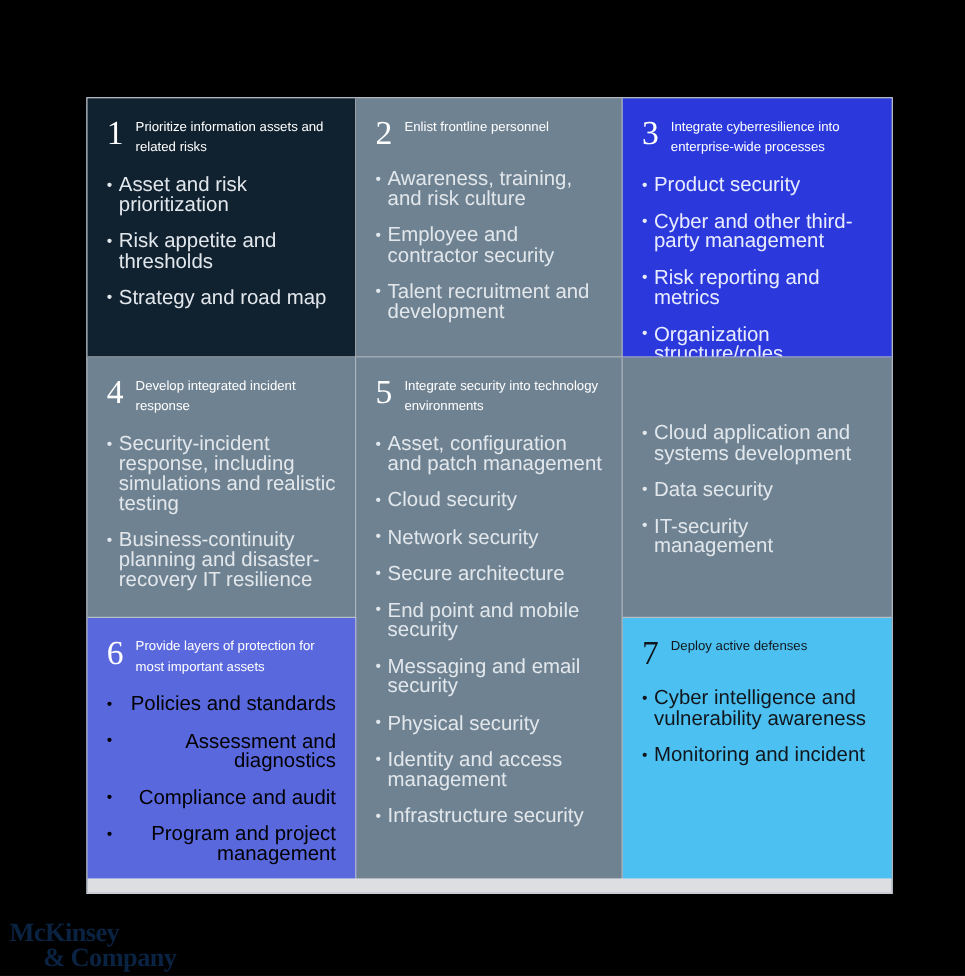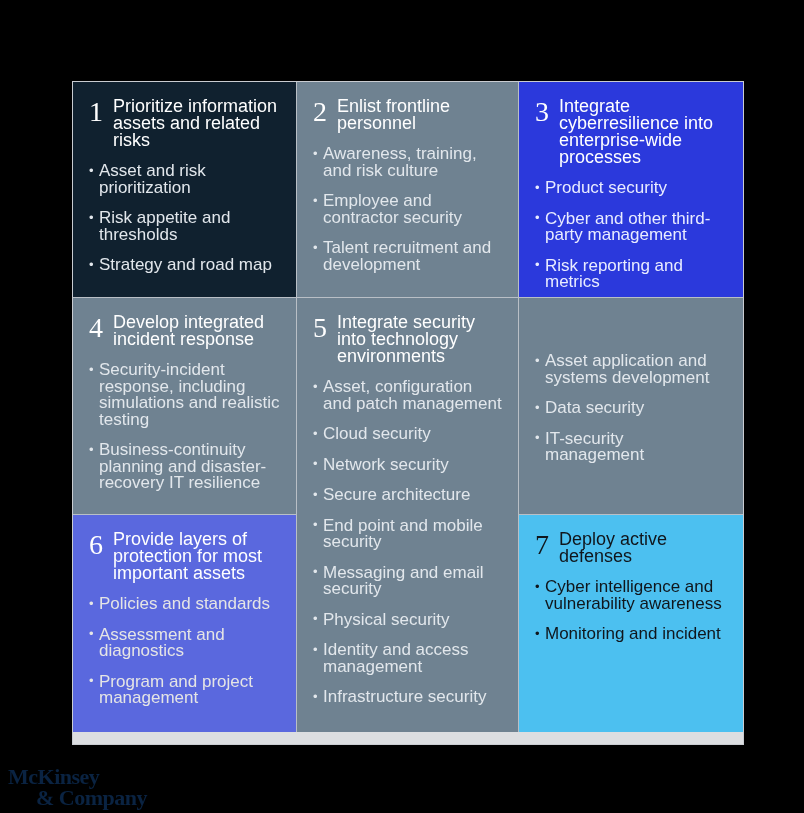"Prioritize information assets and" .cell-title { font-size: 18px -> 11px }
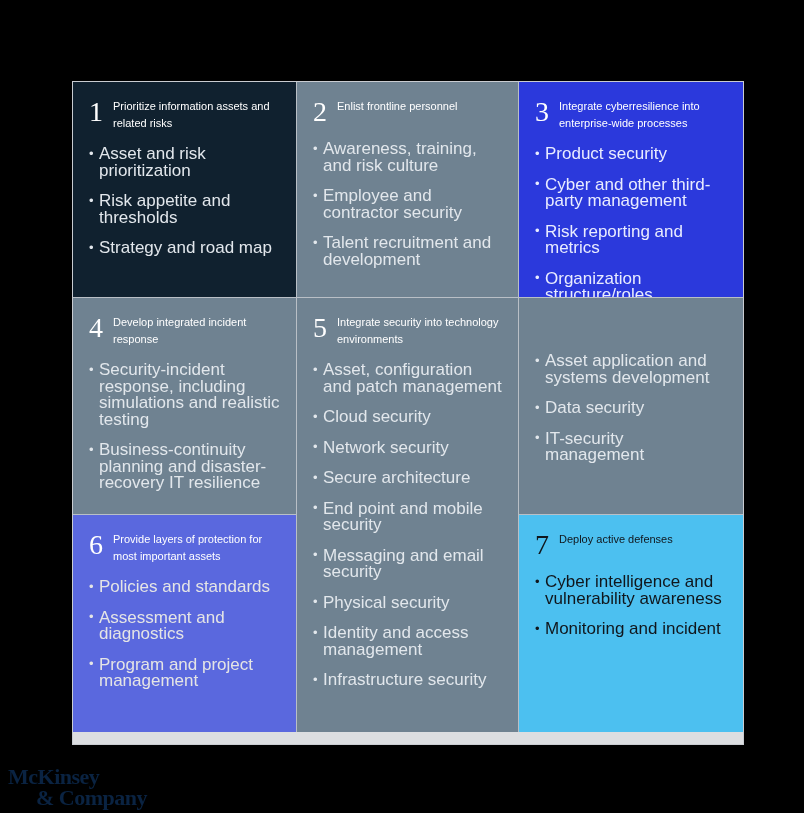"Asset application and systems" li { text: Asset -> Cloud }
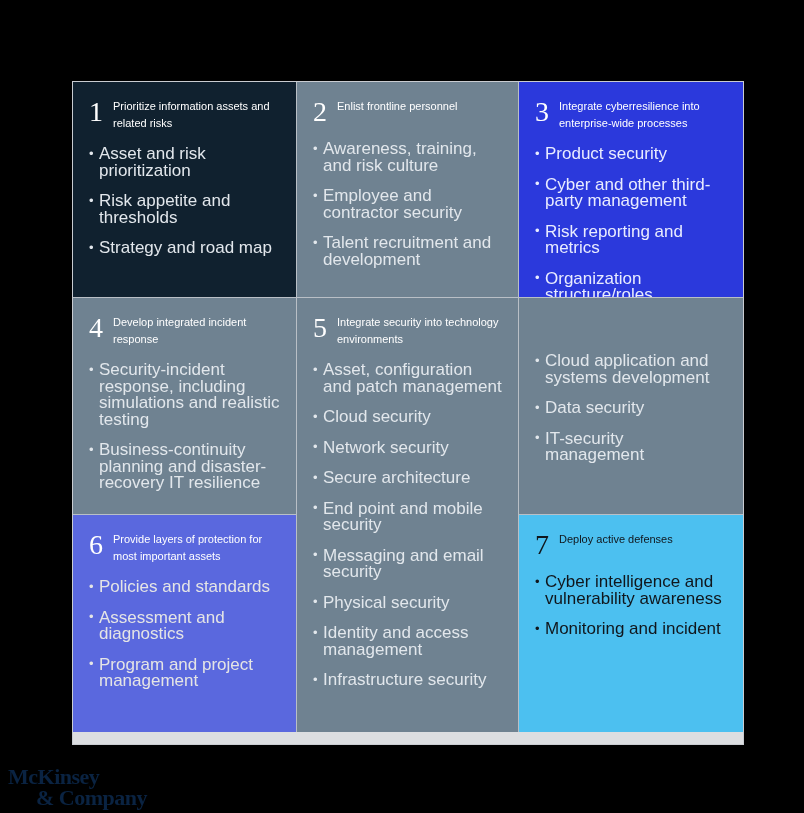"Policies and standards" .c-purple ul.bullets li, .c-purple ul.bullets li::before { color: #e5e5e5 -> #000000; text-align: none -> right }
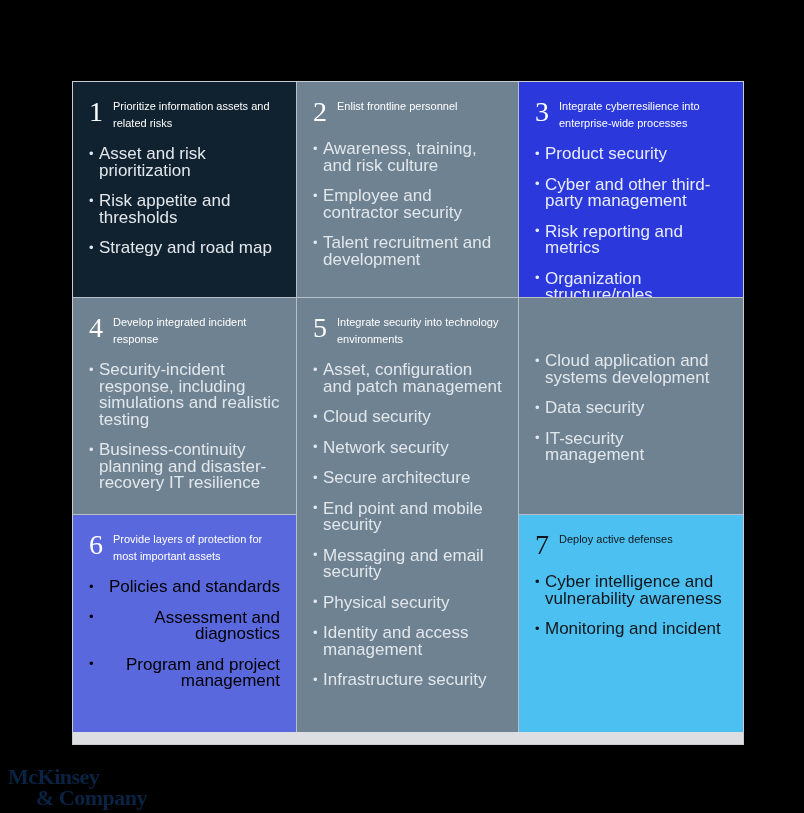"Compliance and audit" li { html: none -> <li>Compliance and audit</li> }
